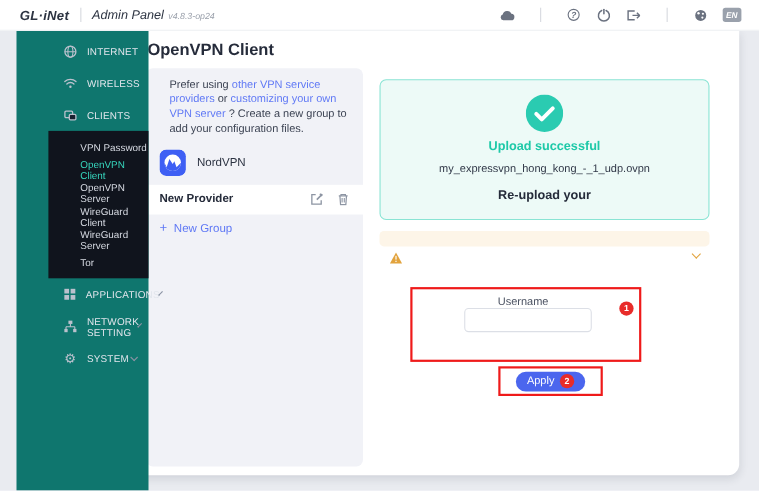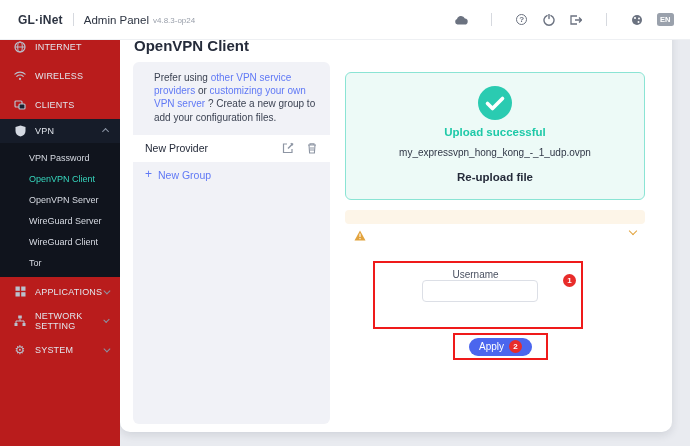"GL·iNet" .header { font-style: none -> italic; height: 40px -> 28px }
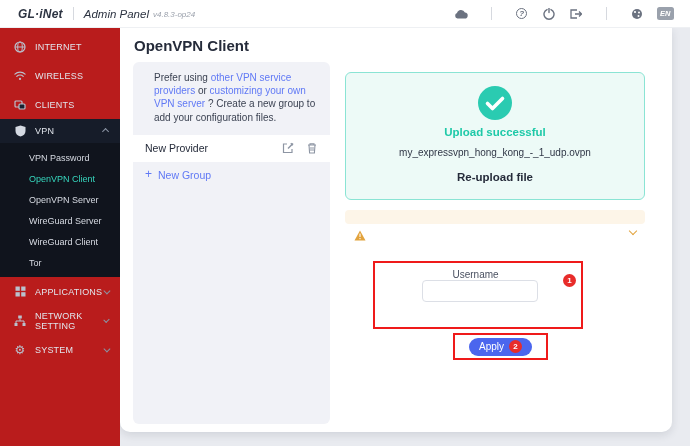"INTERNET" .sidebar { background: #b91c1c -> #0f766e; left: 0 -> 15px; padding-left: none -> 29px }
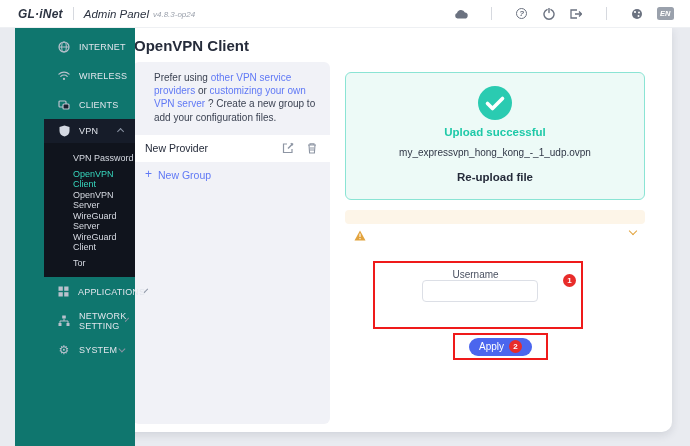"VPN" div.nav-item { html: <div> <span> <svg> <path></path> </svg> </span> <span>VPN</span> <span></span> </div> -> none }
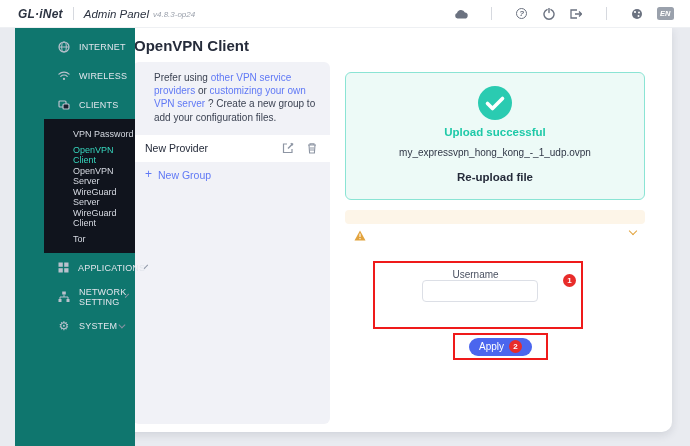"NordVPN" div.provider-row { html: none -> <div> <svg> <rect></rect> <circle></circle> <path></path> </svg> <span>NordVPN</span> </div> }
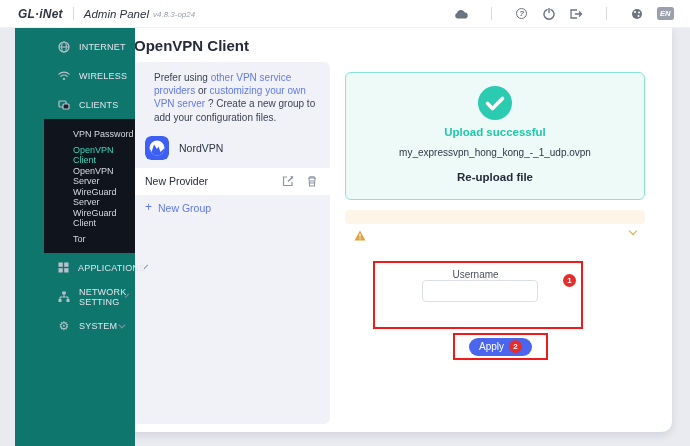"New Provider" .group-name { font-weight: normal -> bold }
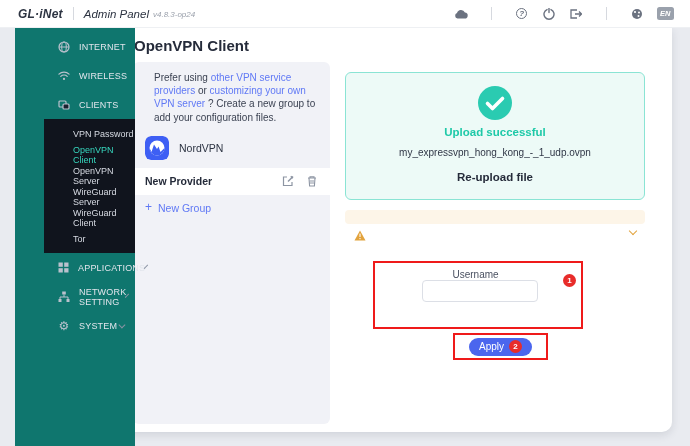"Re-upload file" div.reupload { text: file -> your }
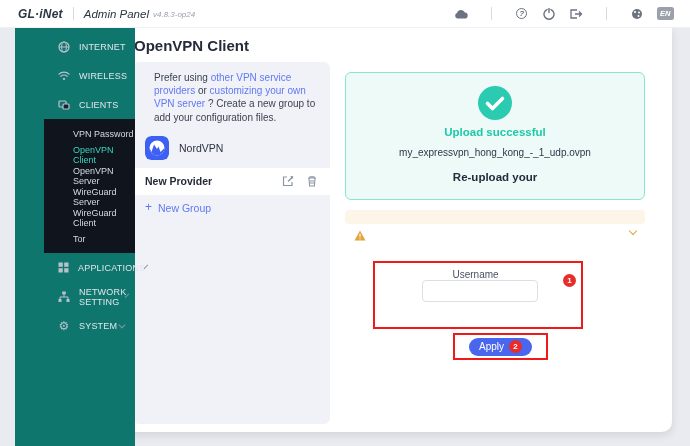"WireGuard Server" div.sub-item { order: before "WireGuard Client" -> after "WireGuard Client" }
